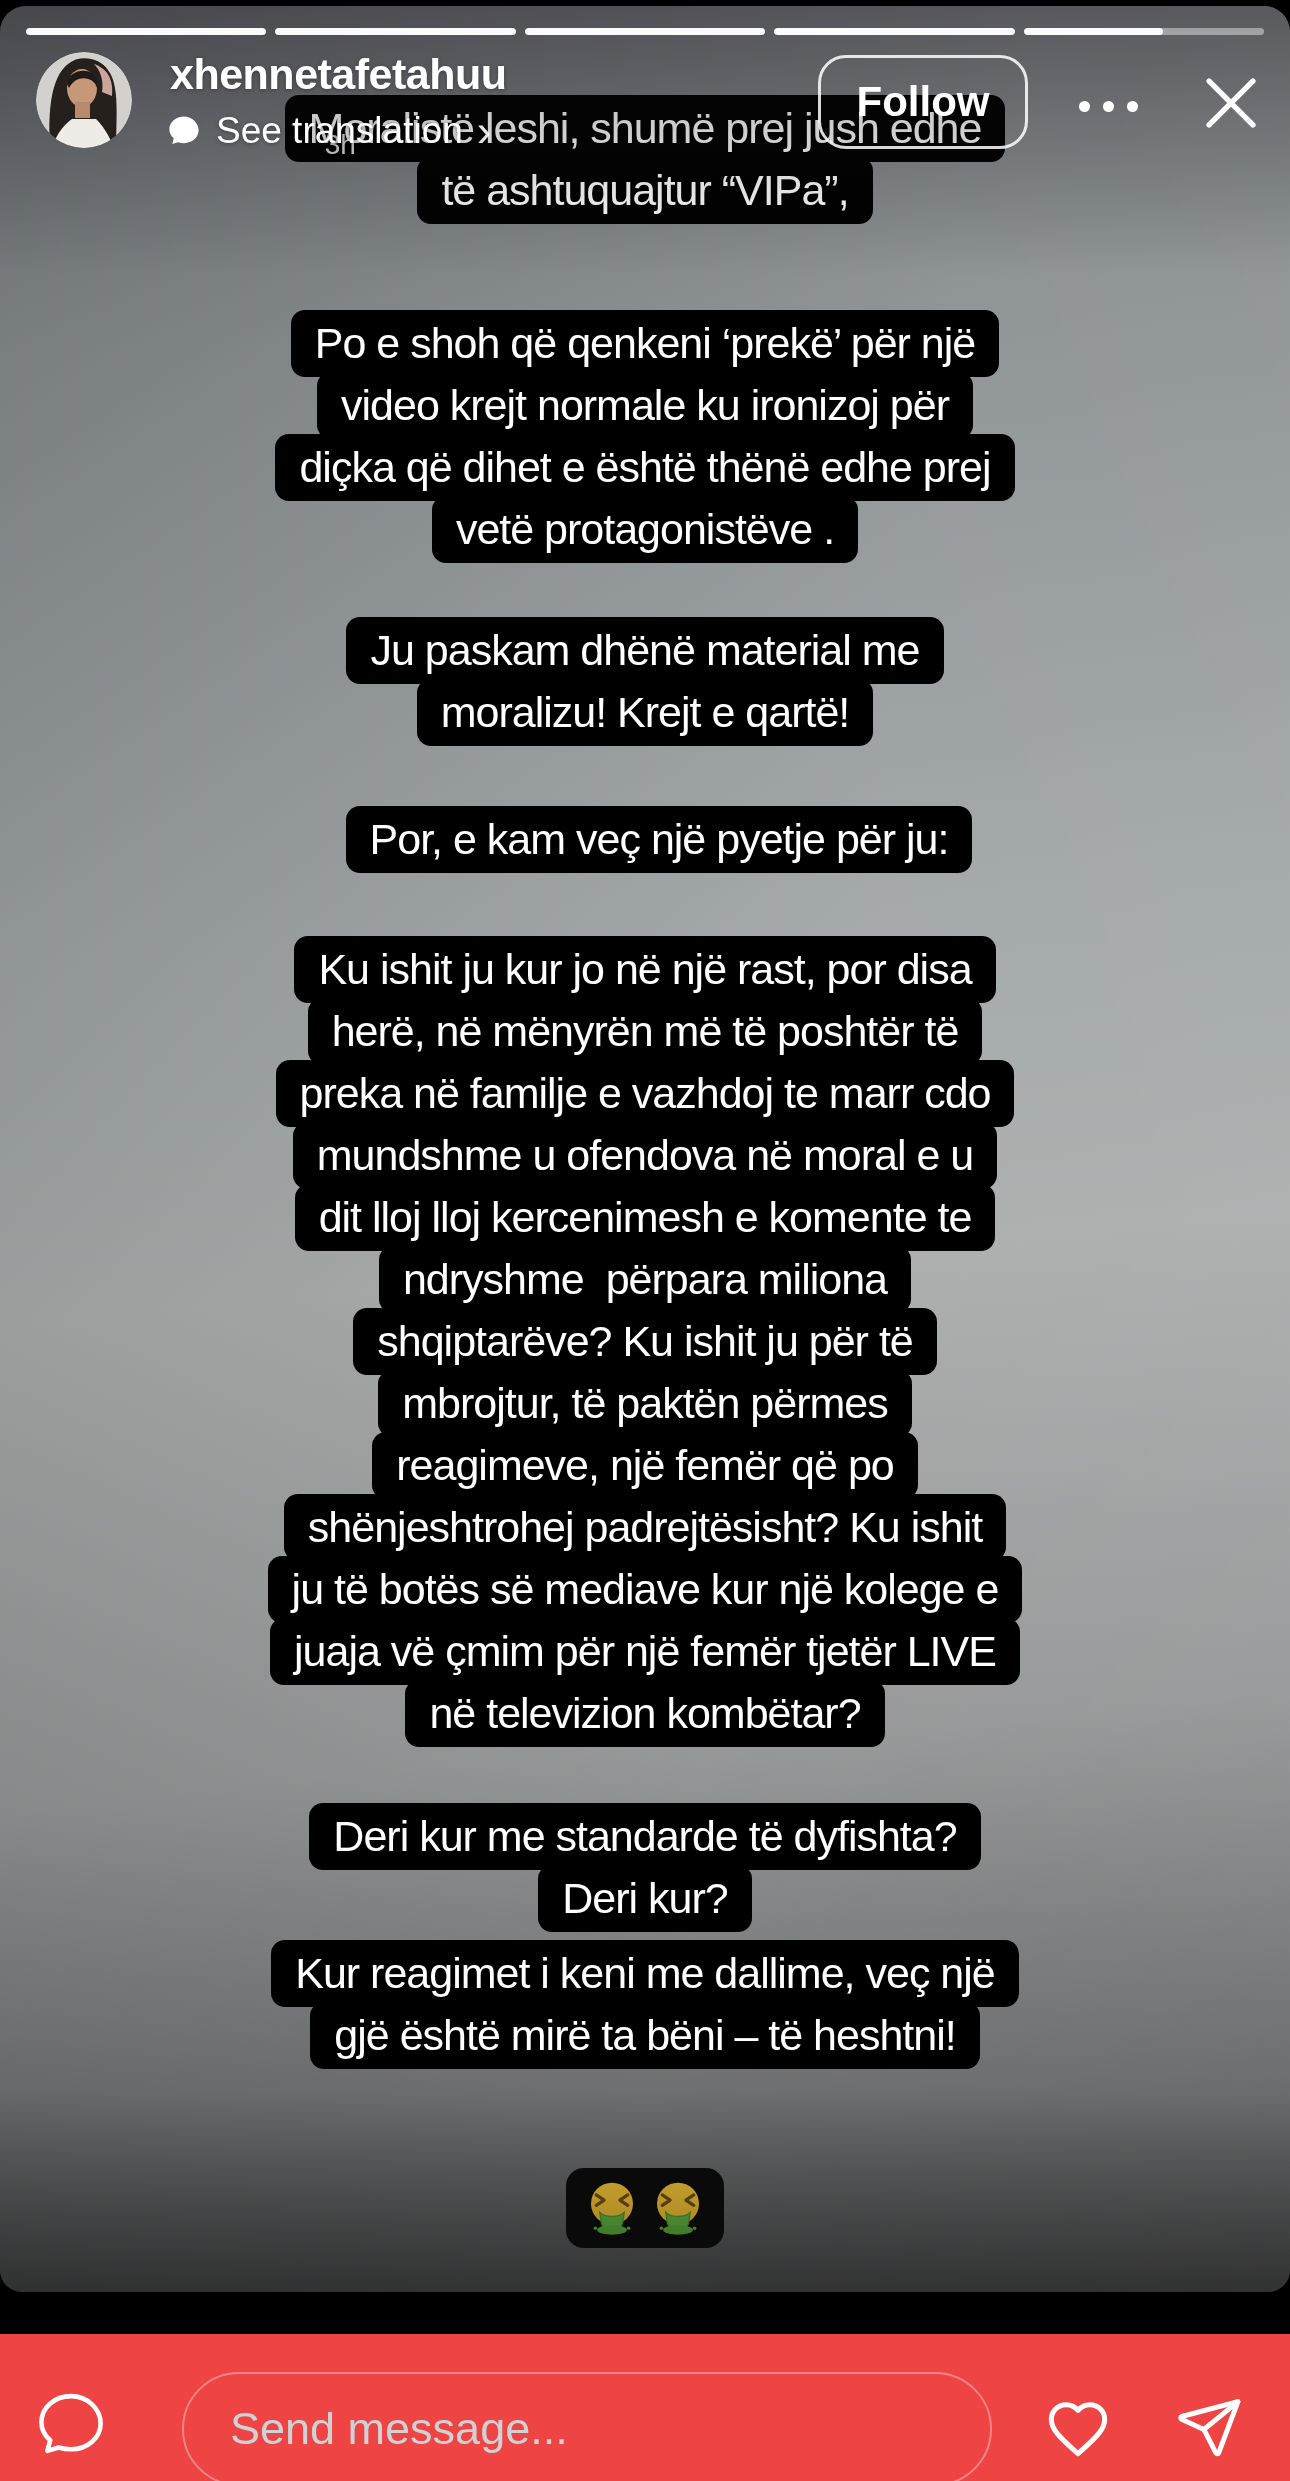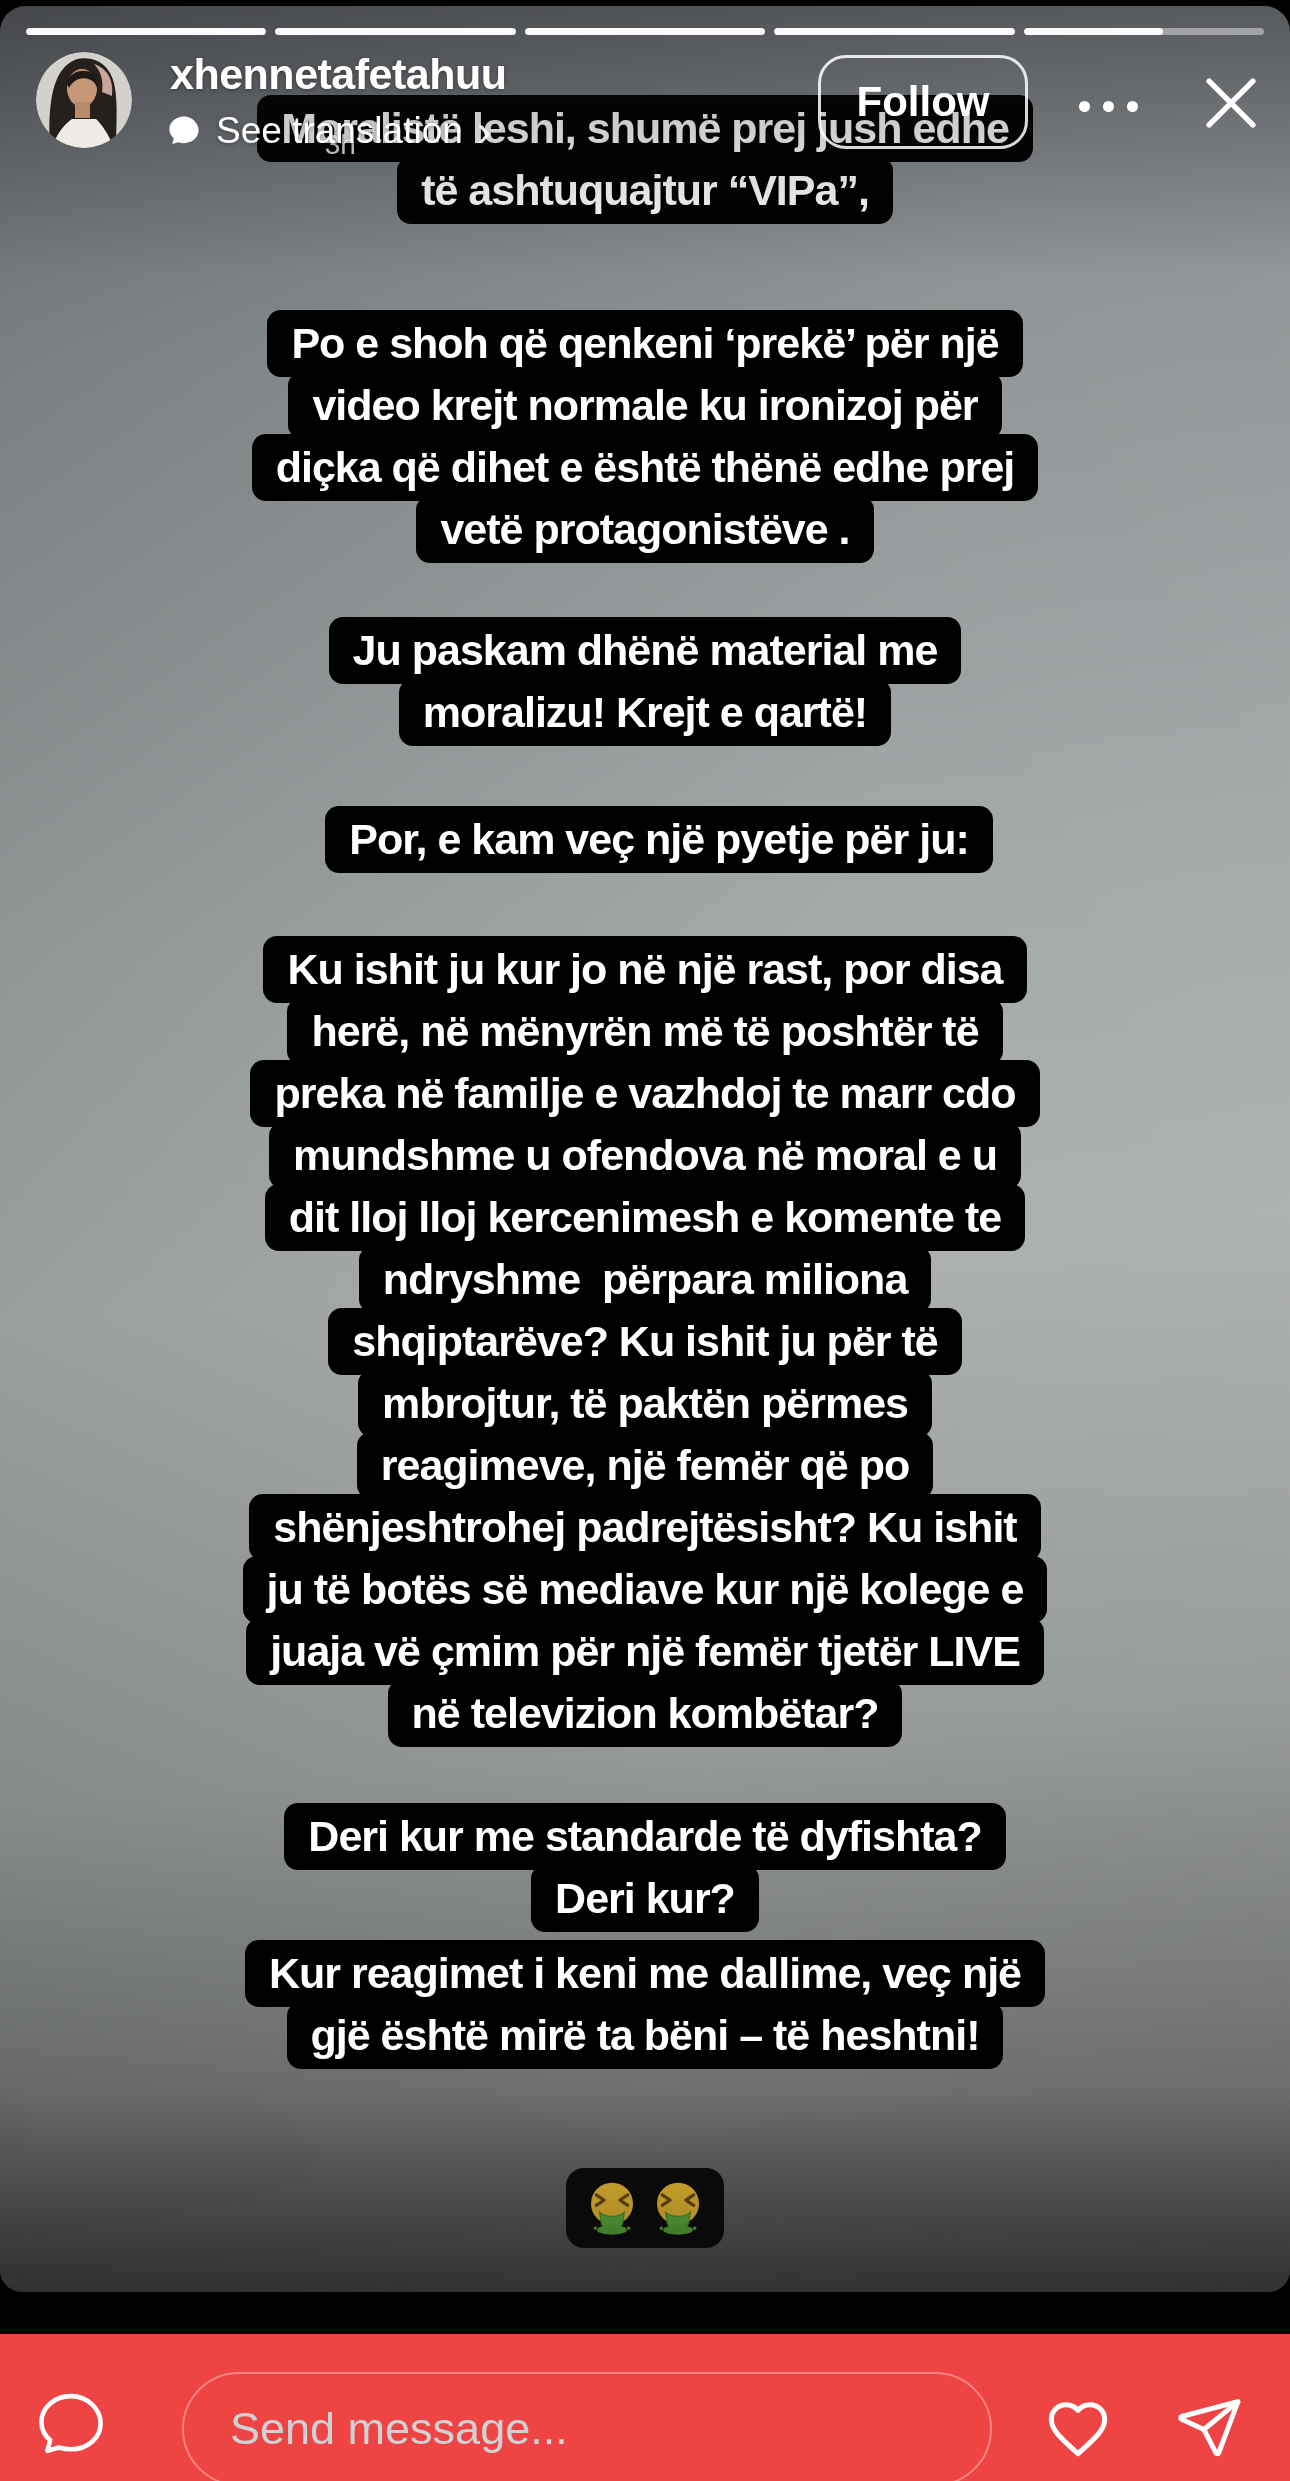"Po e shoh që qenkeni" .tline { font-weight: 700 -> 400 }
